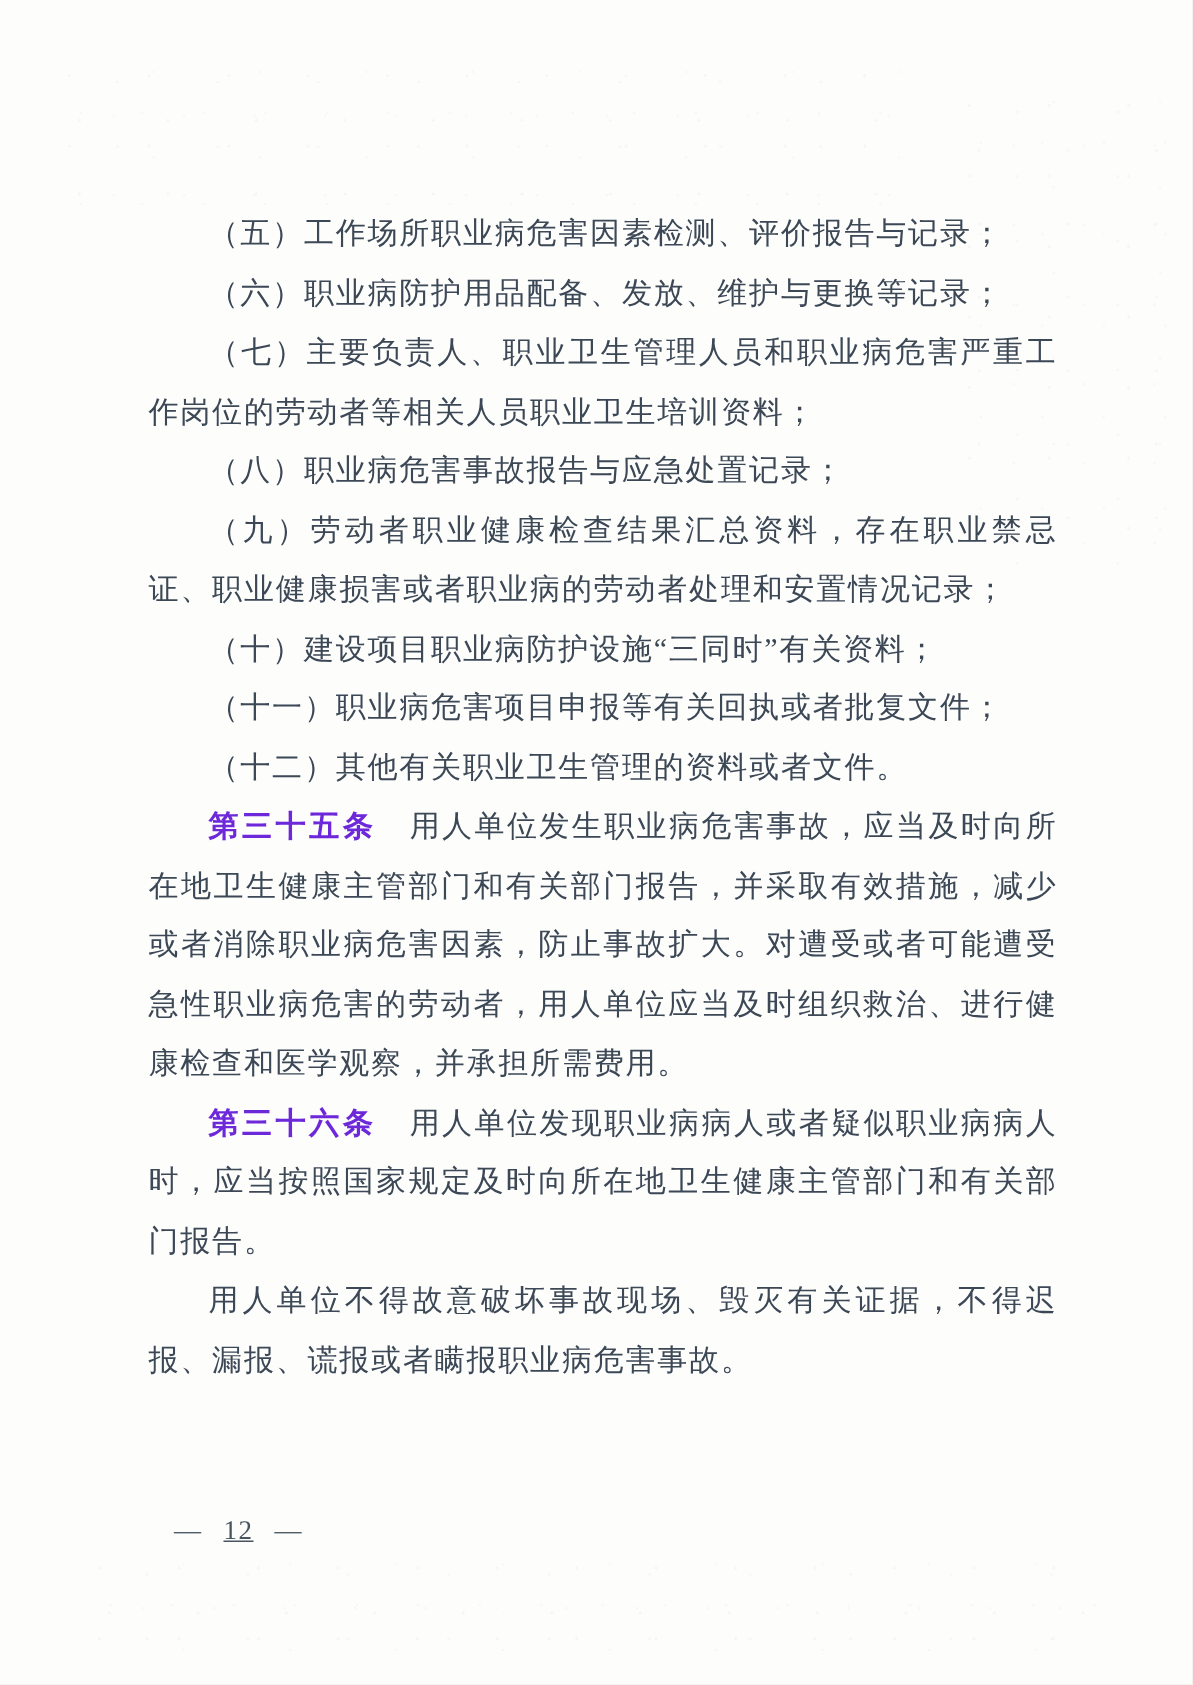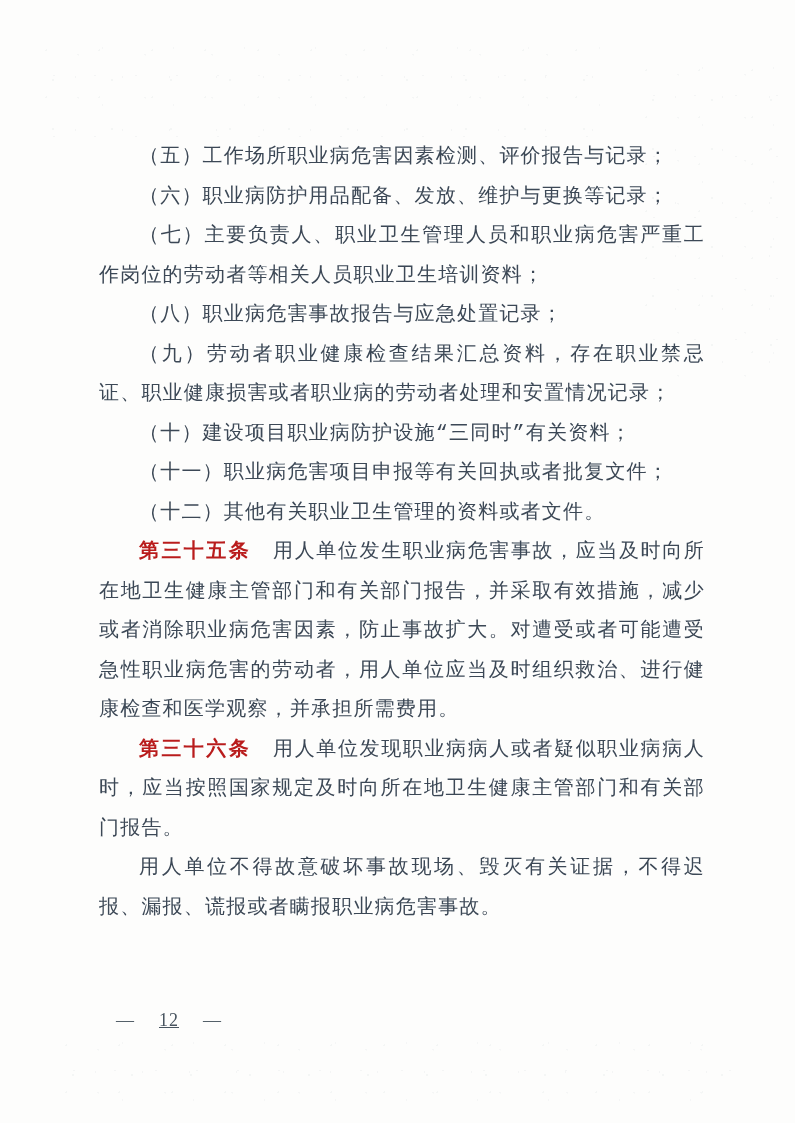"（五）工作场所职业病危害因素检测、评价报告与记录；" .body-text p { font-family: Liberation Mono, monospace -> none }
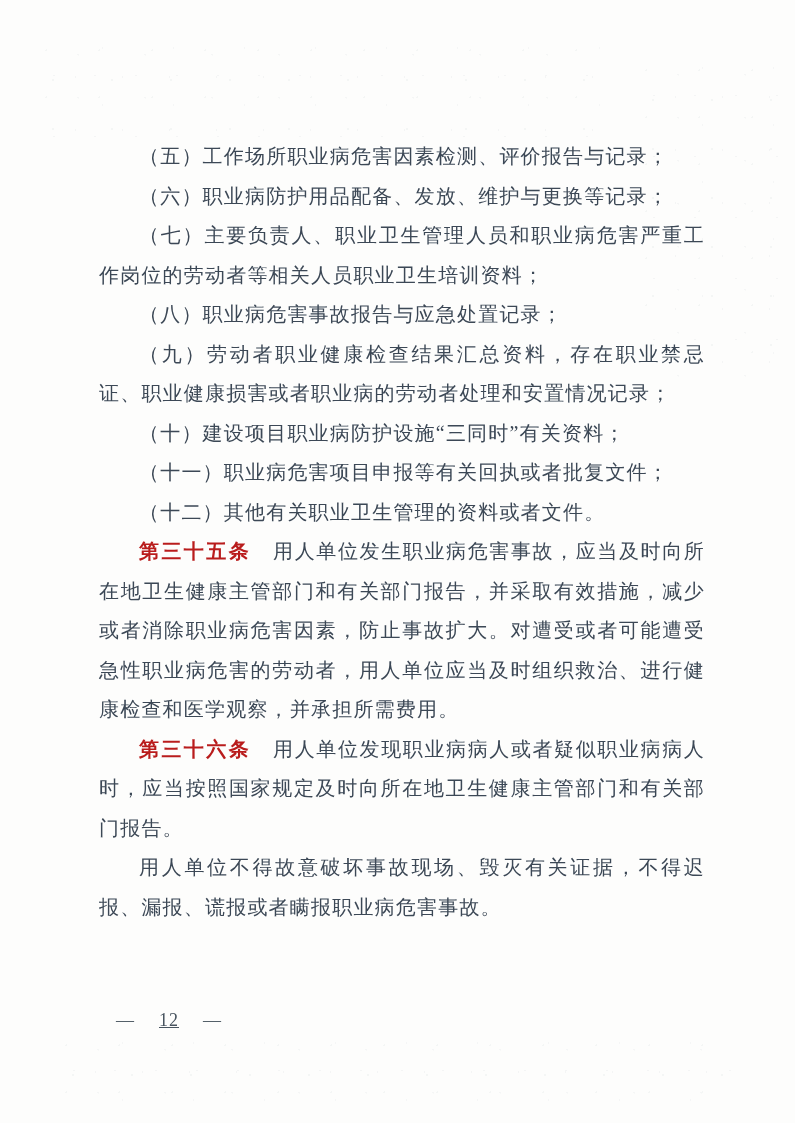"第三十五条" .article-no { color: #b91c1c -> #6d28d9 }
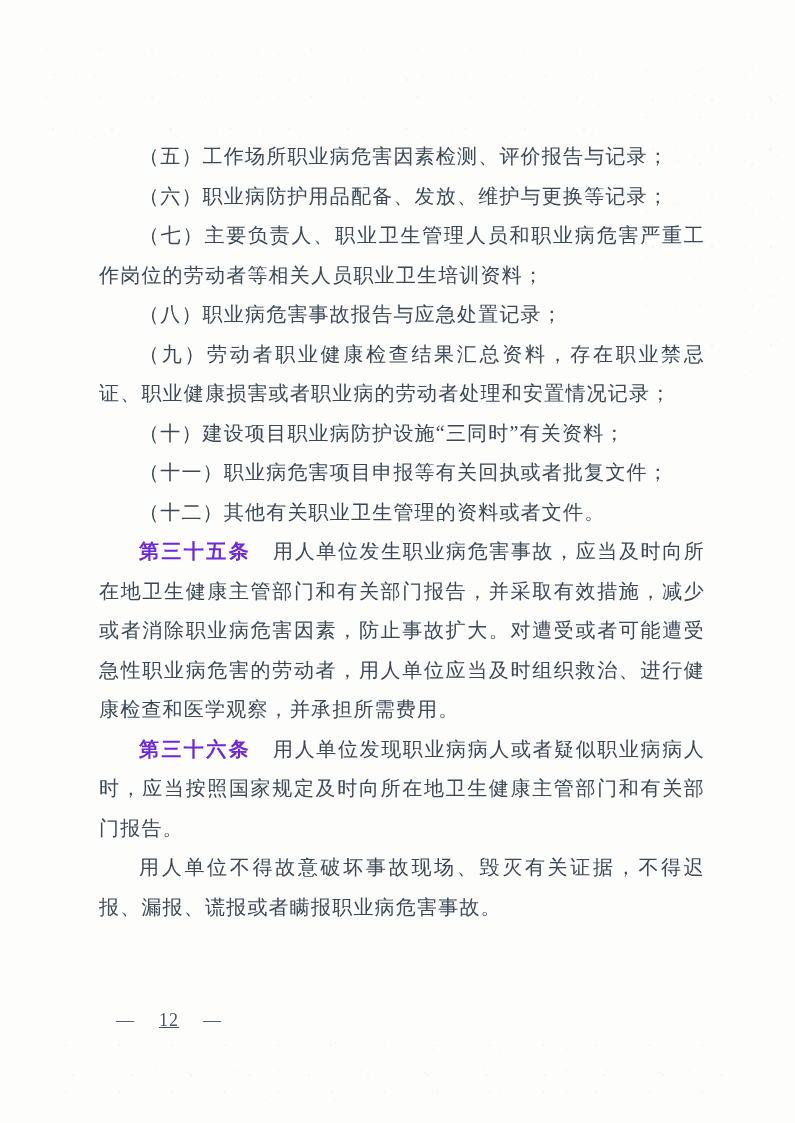"12" .page-footer .pg-num { margin: 0 24px -> 0 14px }
